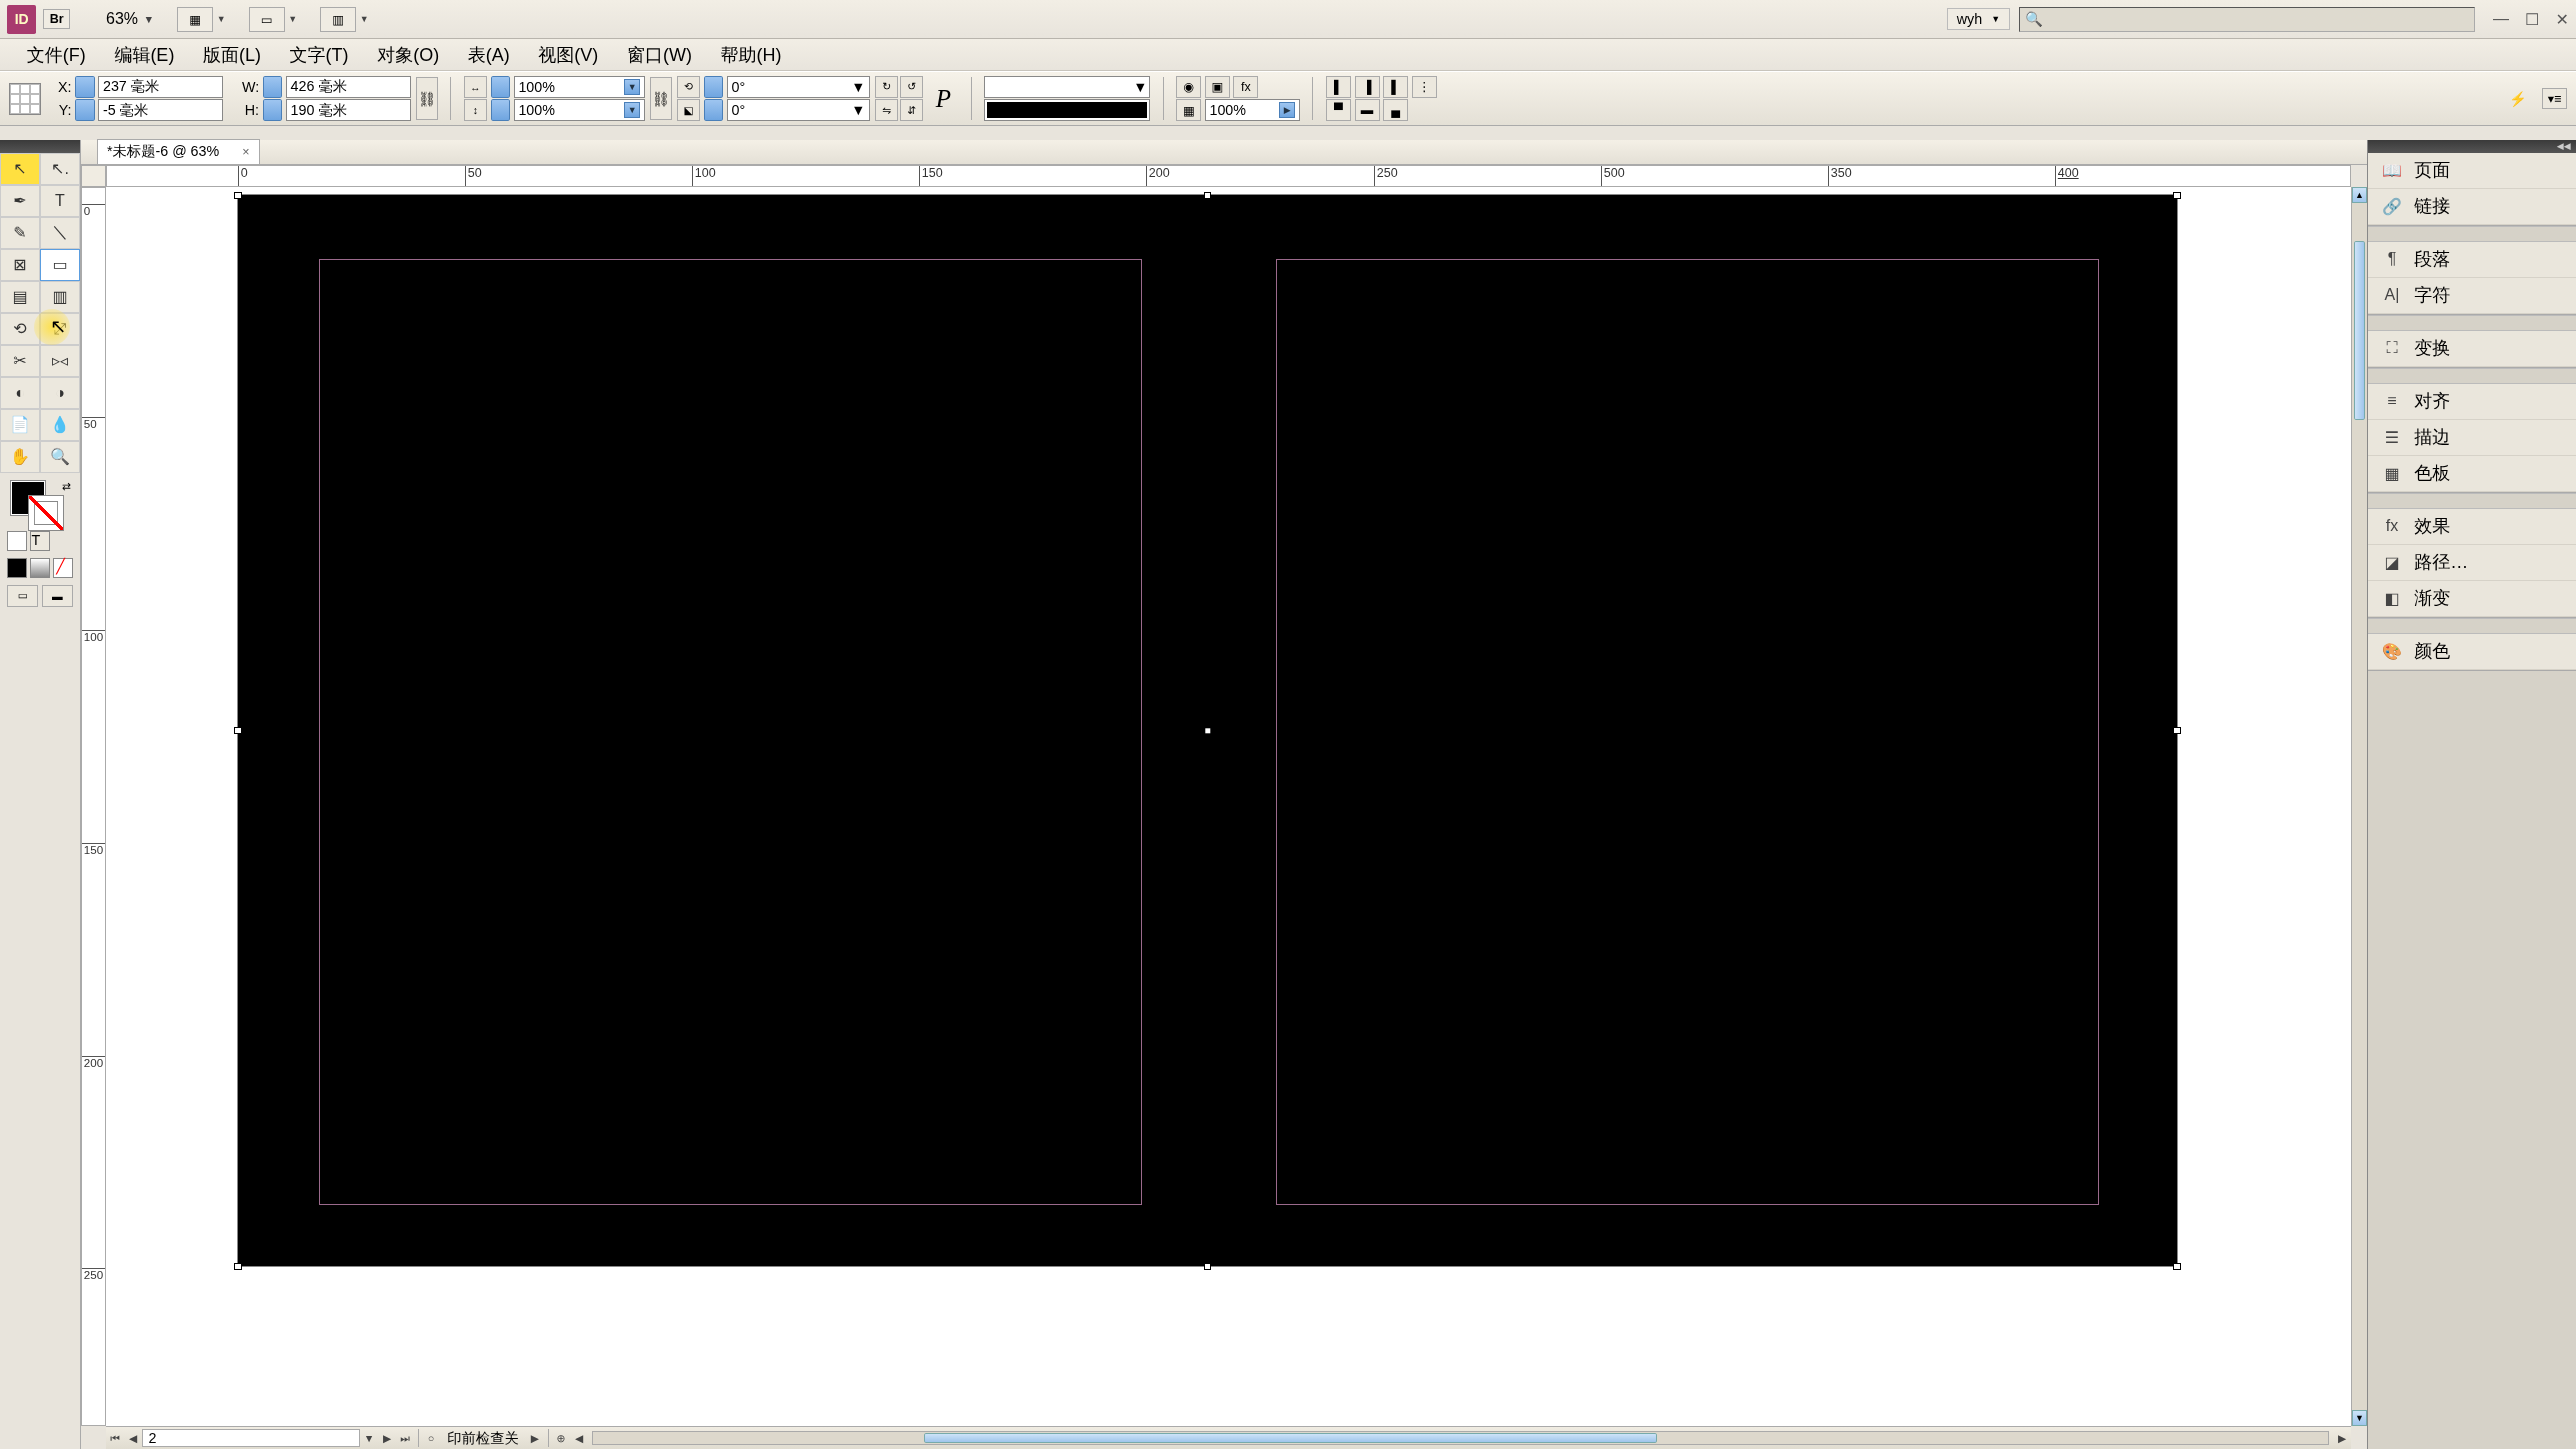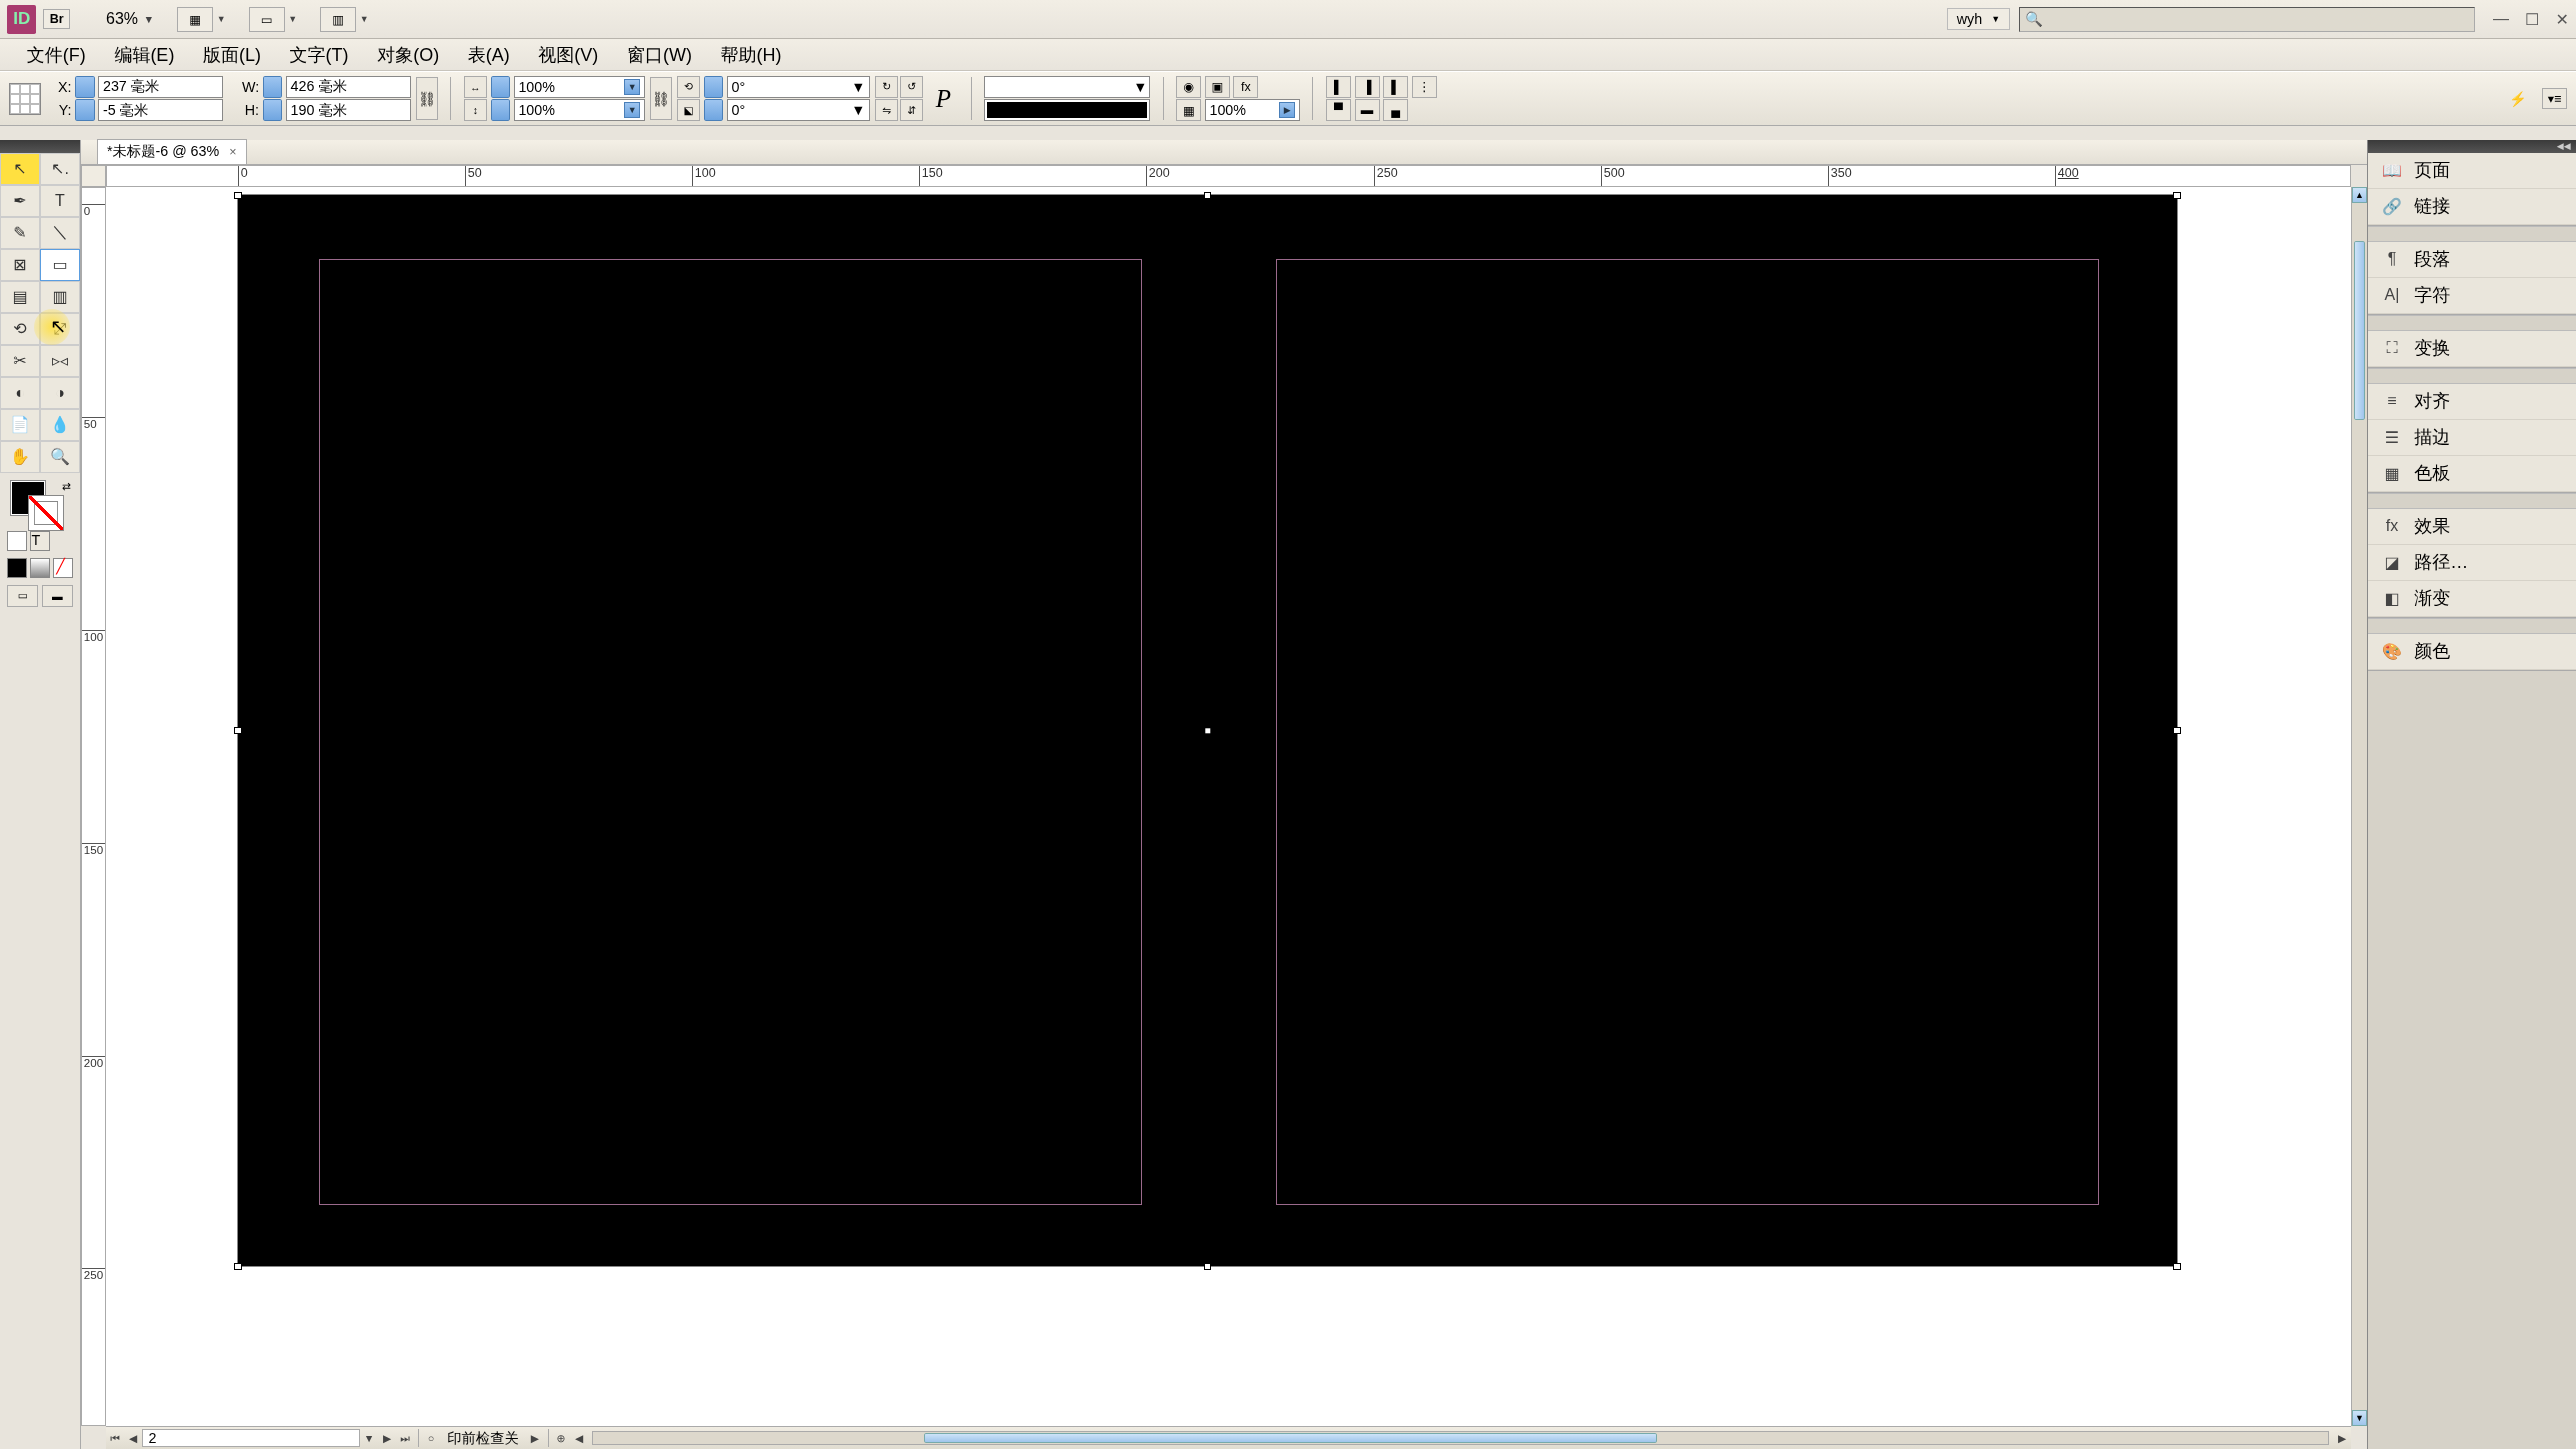"ID" .app-logo { color: #86efac -> #fef9c3; font-size: 17px -> 14px }
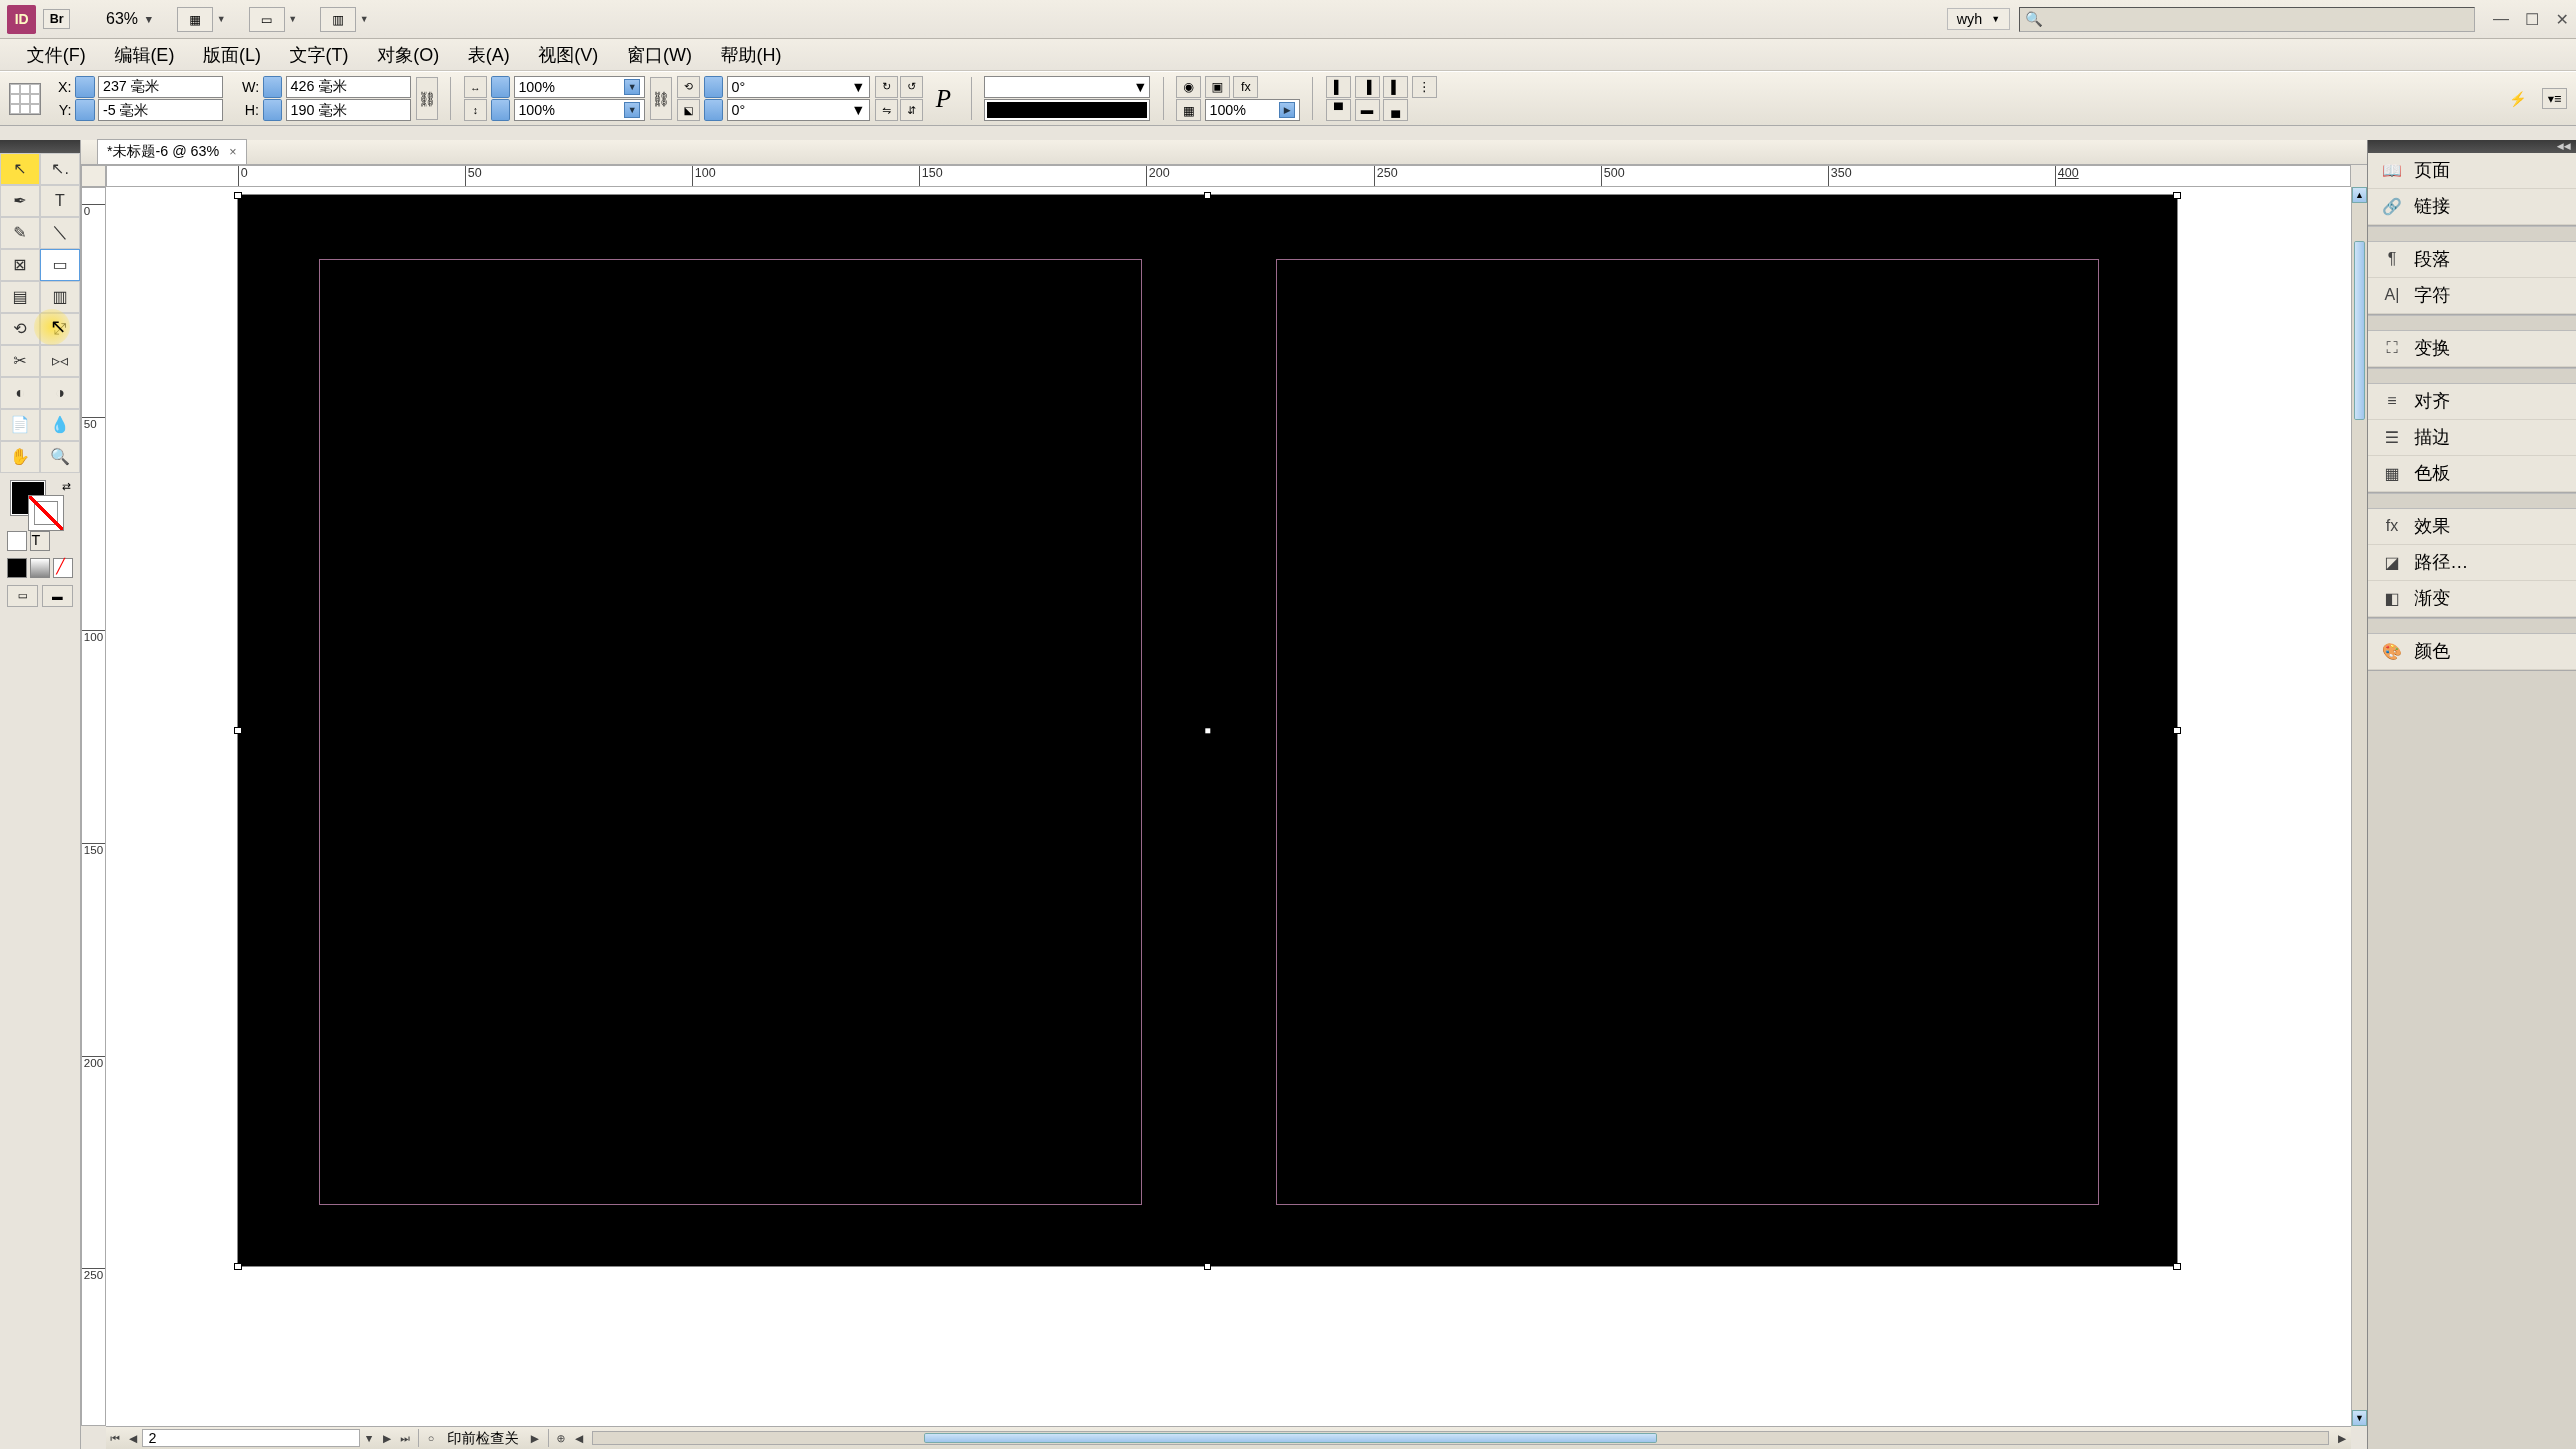"*未标题-6 @ 63%" .doc-tab { gap: 10px -> 23px }
